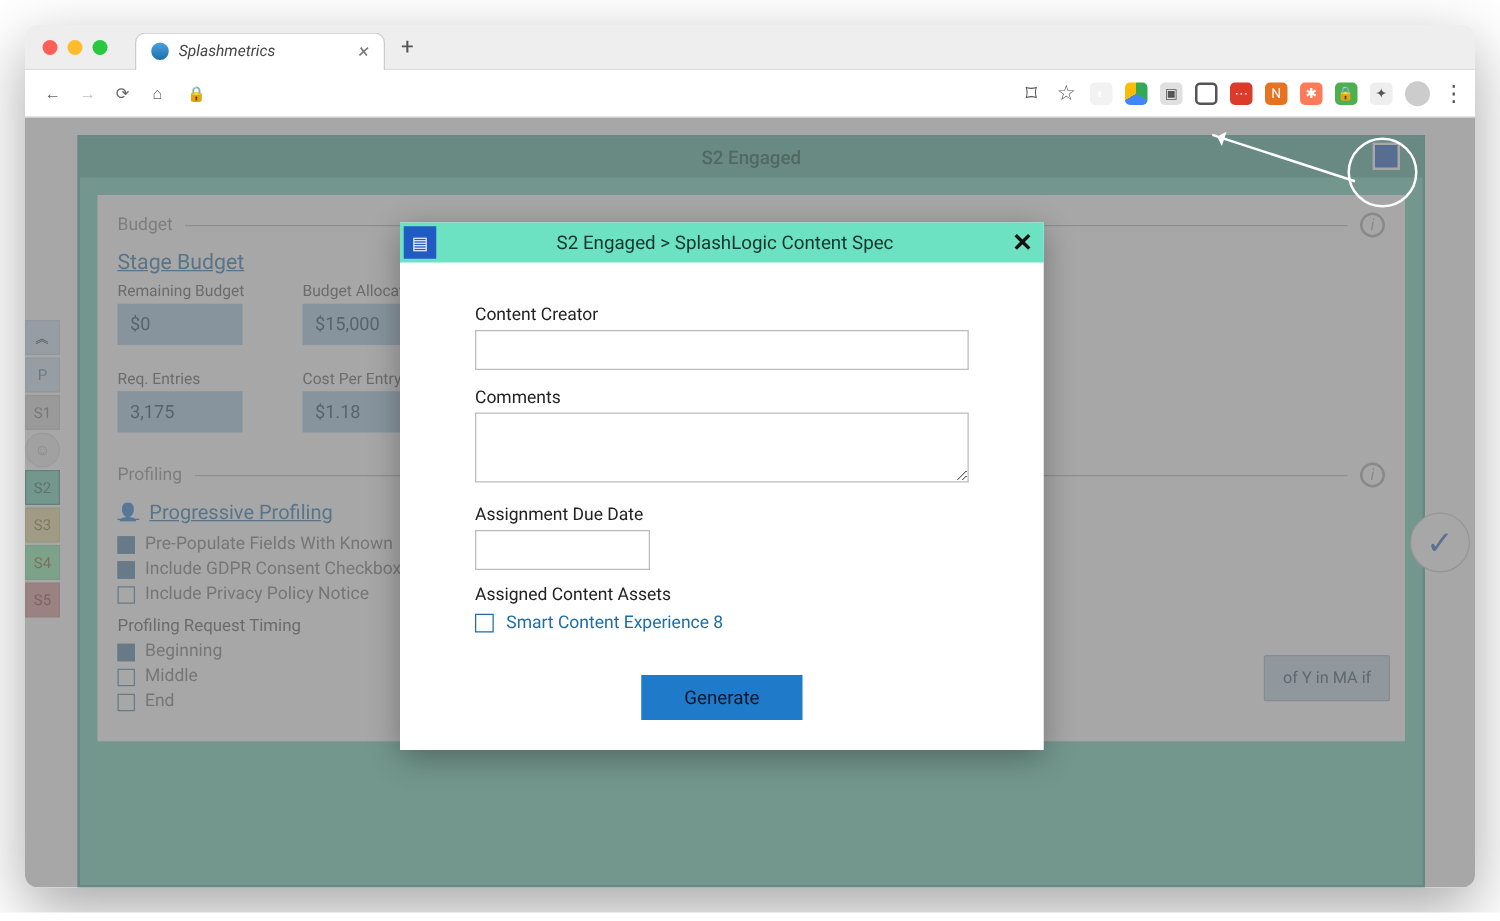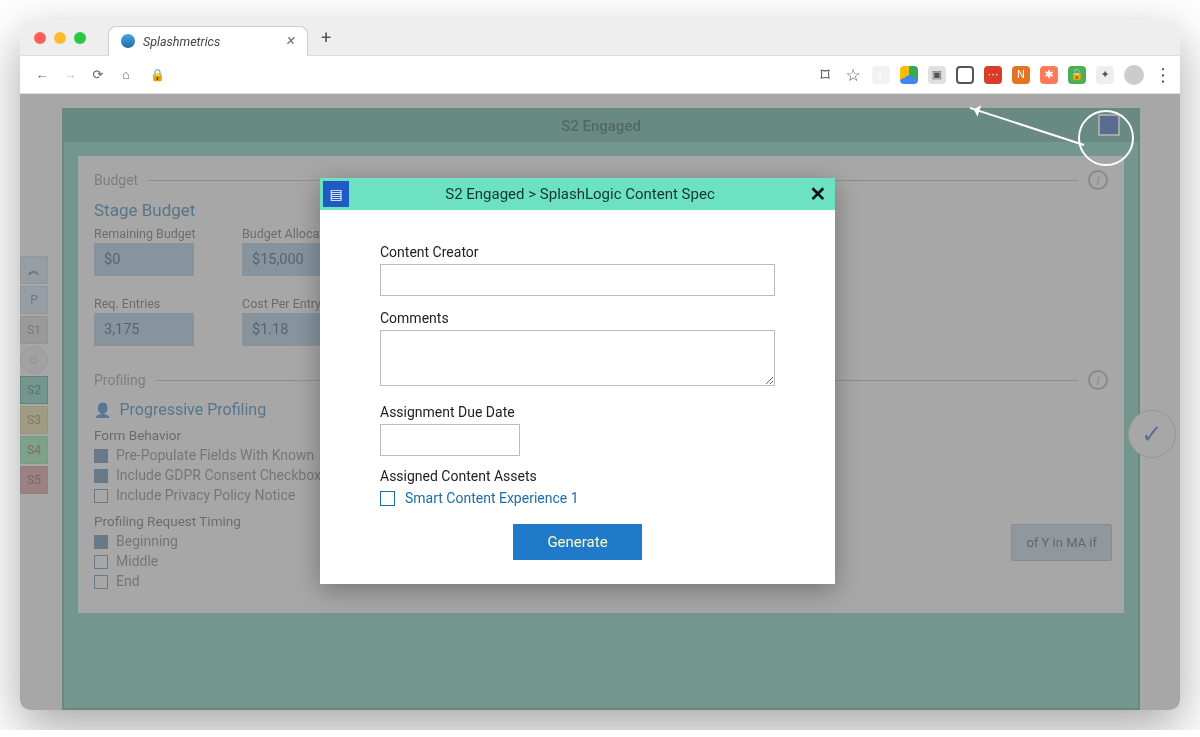"Stage Budget" .sub-head { text-decoration: none -> underline }
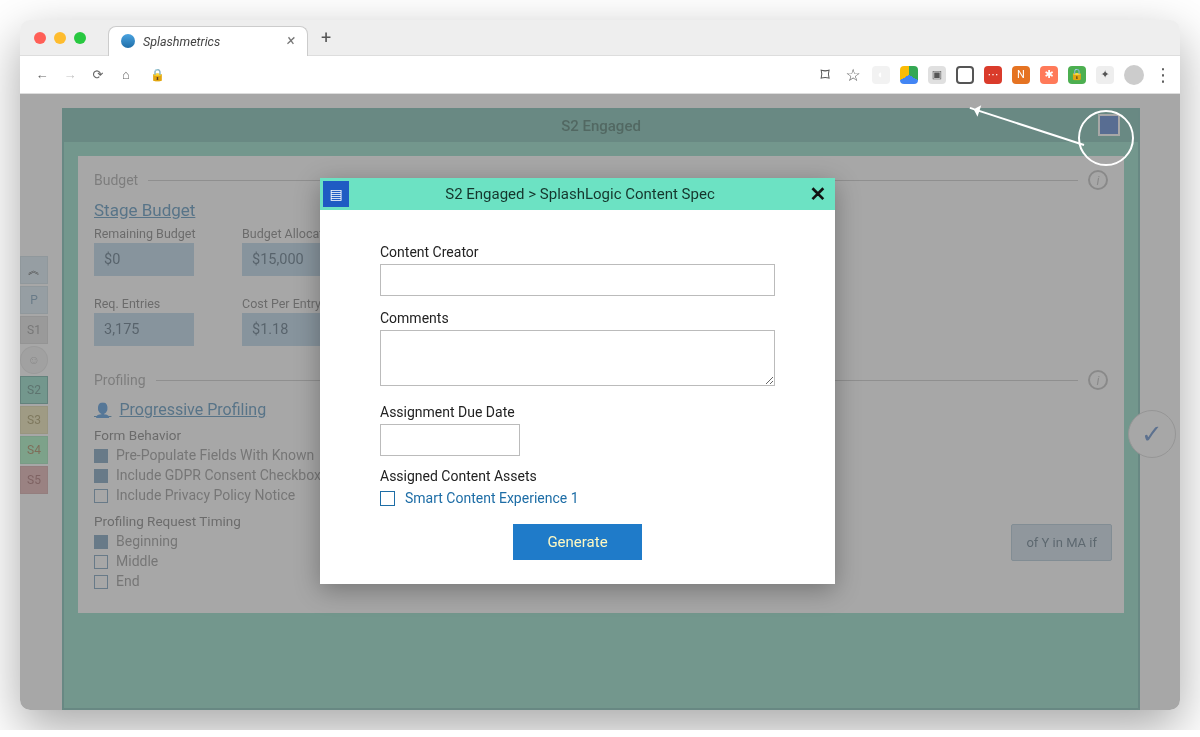"Form Behavior" div.small-label { html: <div>Form Behavior</div> -> none }
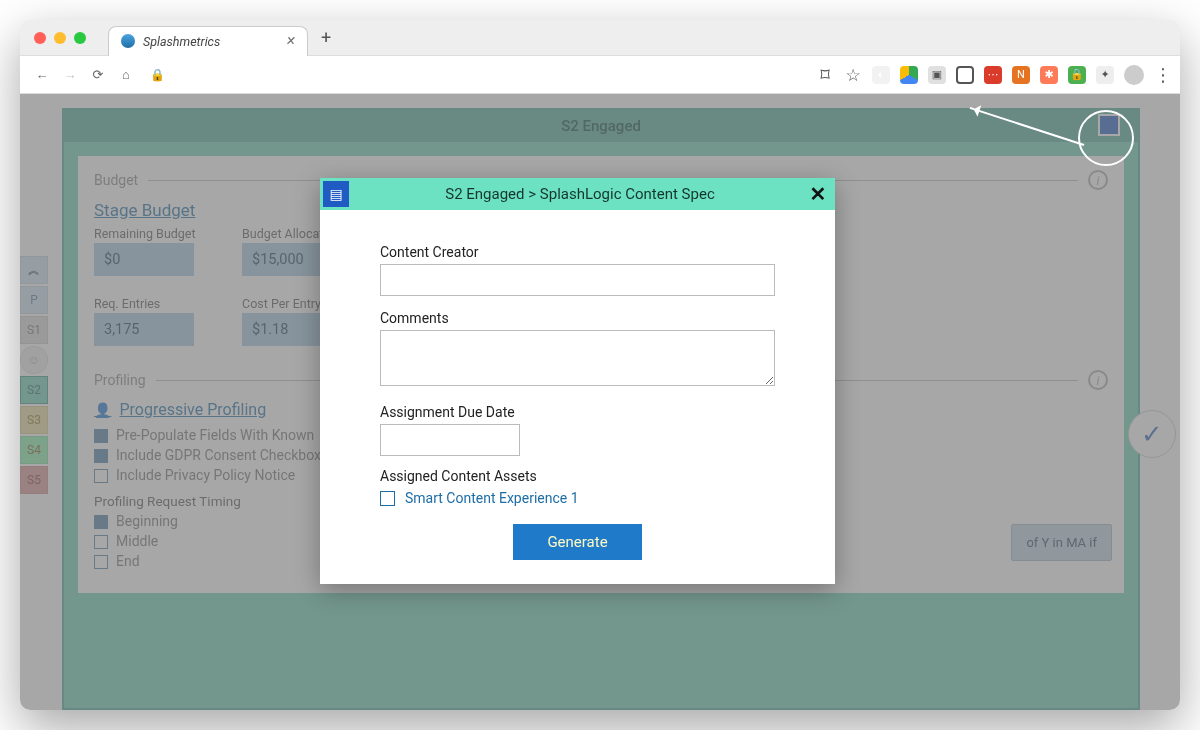"Smart Content Experience 1" span.asset-link { text: 1 -> 8 }
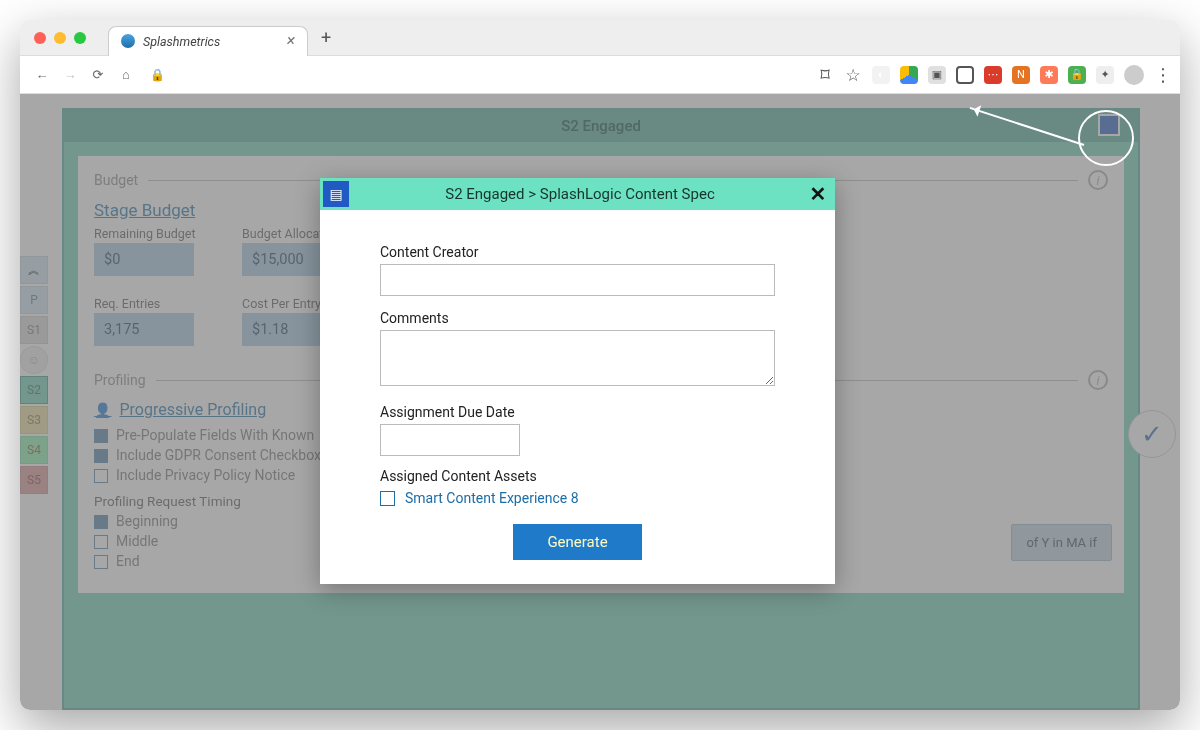"Generate" .genbtn { color: #fef9c3 -> #0f172a; margin: 18px auto 0 -> 34px auto 0 }
